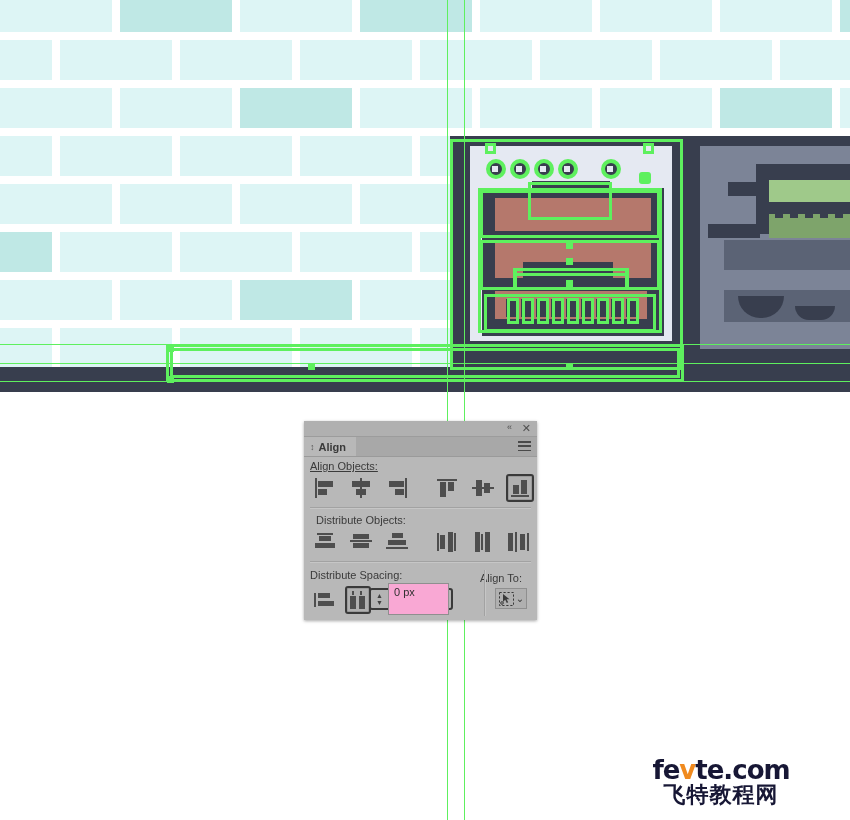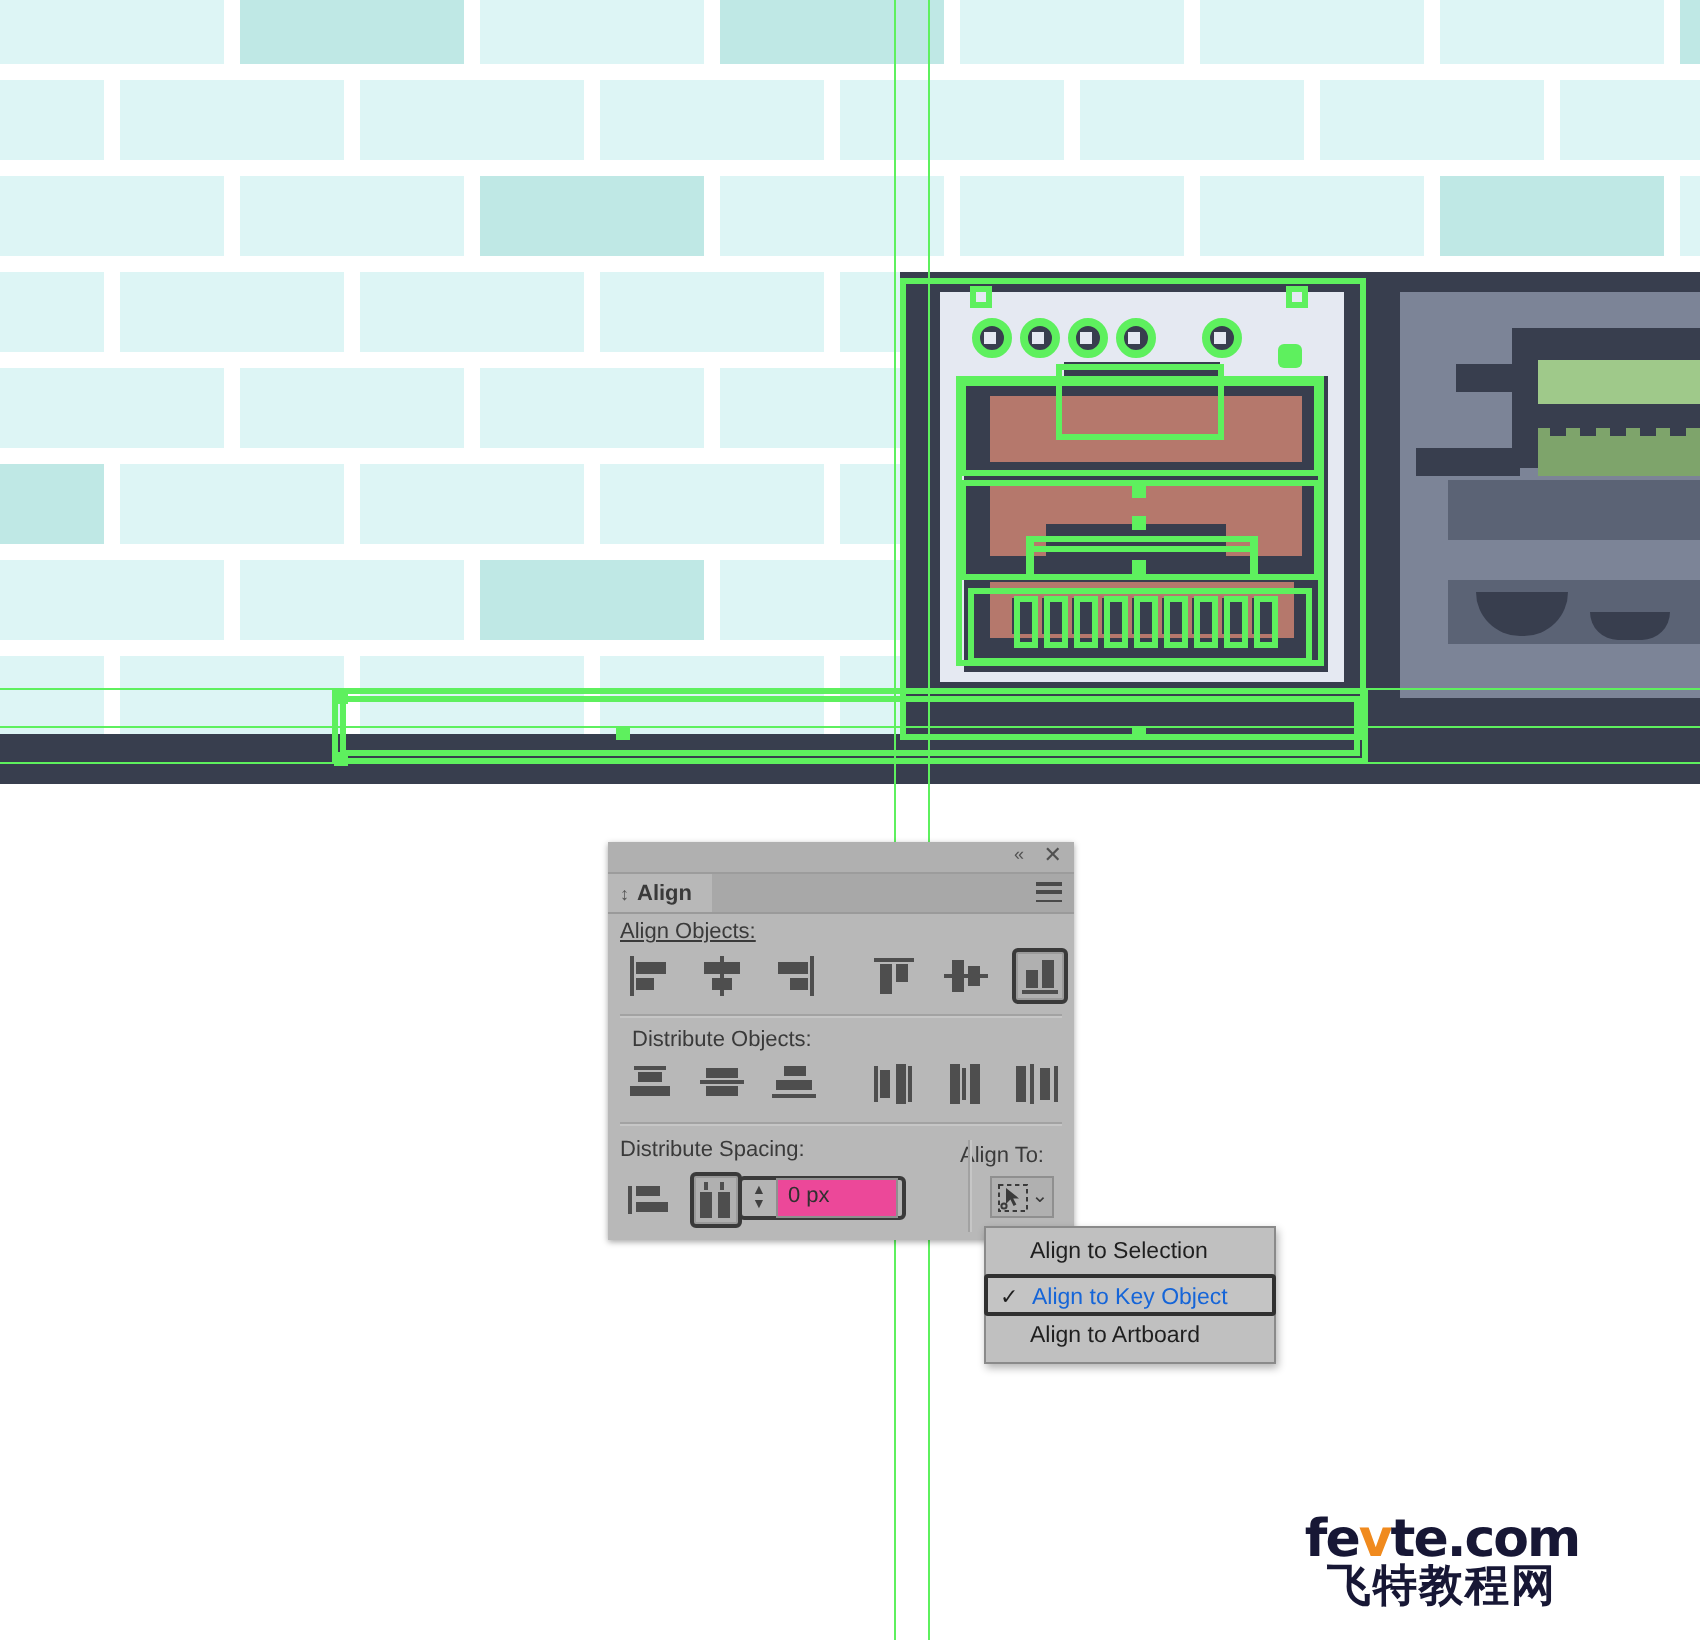"0 px" #spacing-input { background: #ec4899 -> #f9a8d4; height: 20px -> 32px }
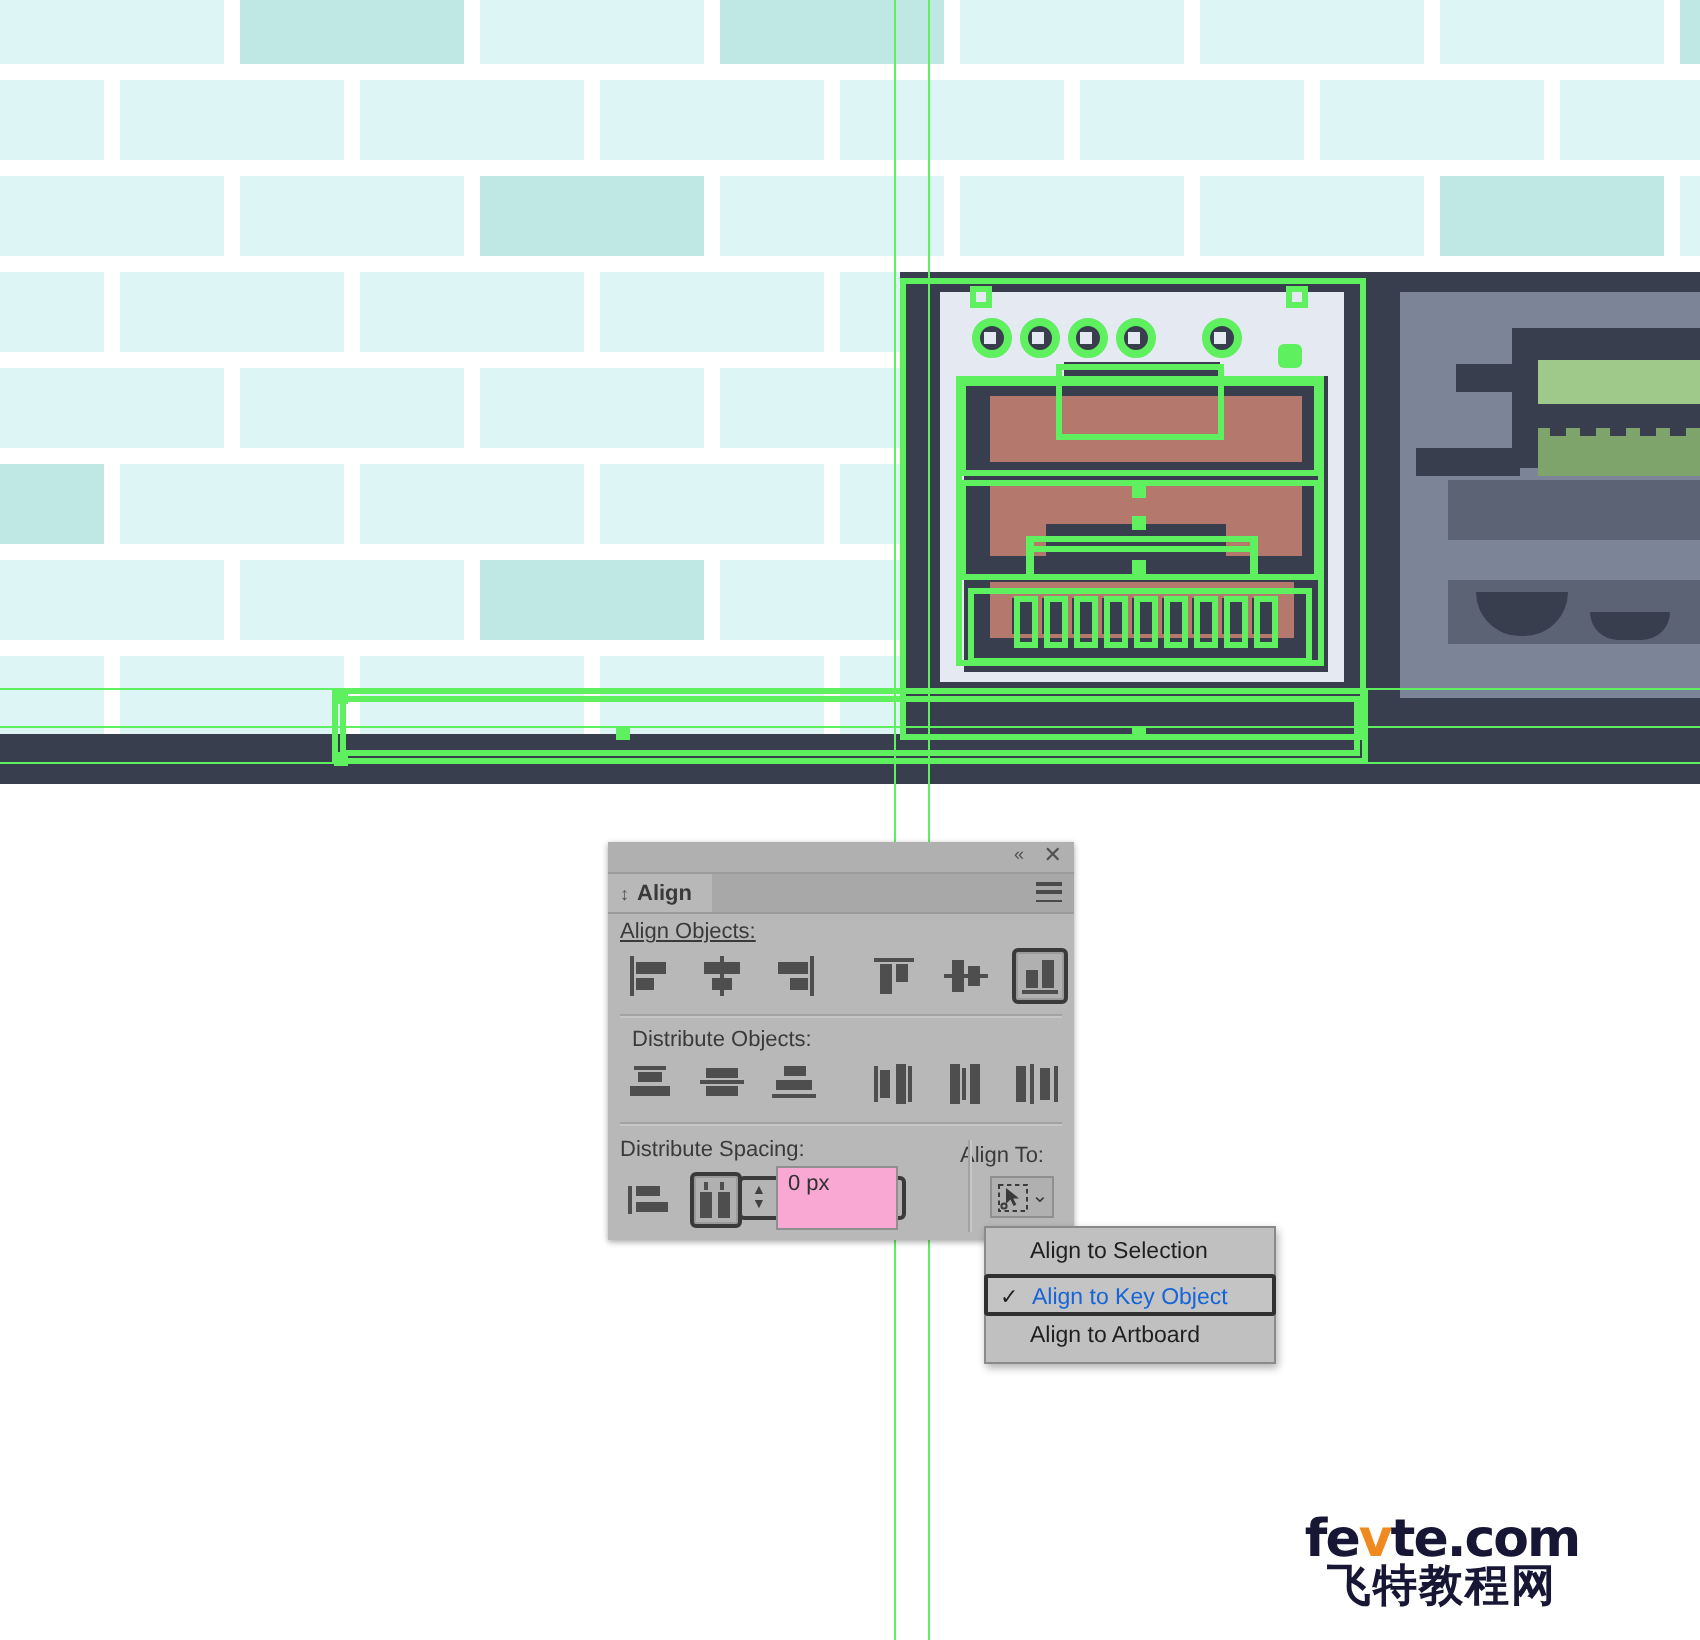"Align to Selection" div { html: <div> <div> <span>Align to Selection</span> </div> <div> <span>✓</span> <span>Align to Key Object</span> </div> <div> <span>Align to Artboard</span> </div> </div> -> none }
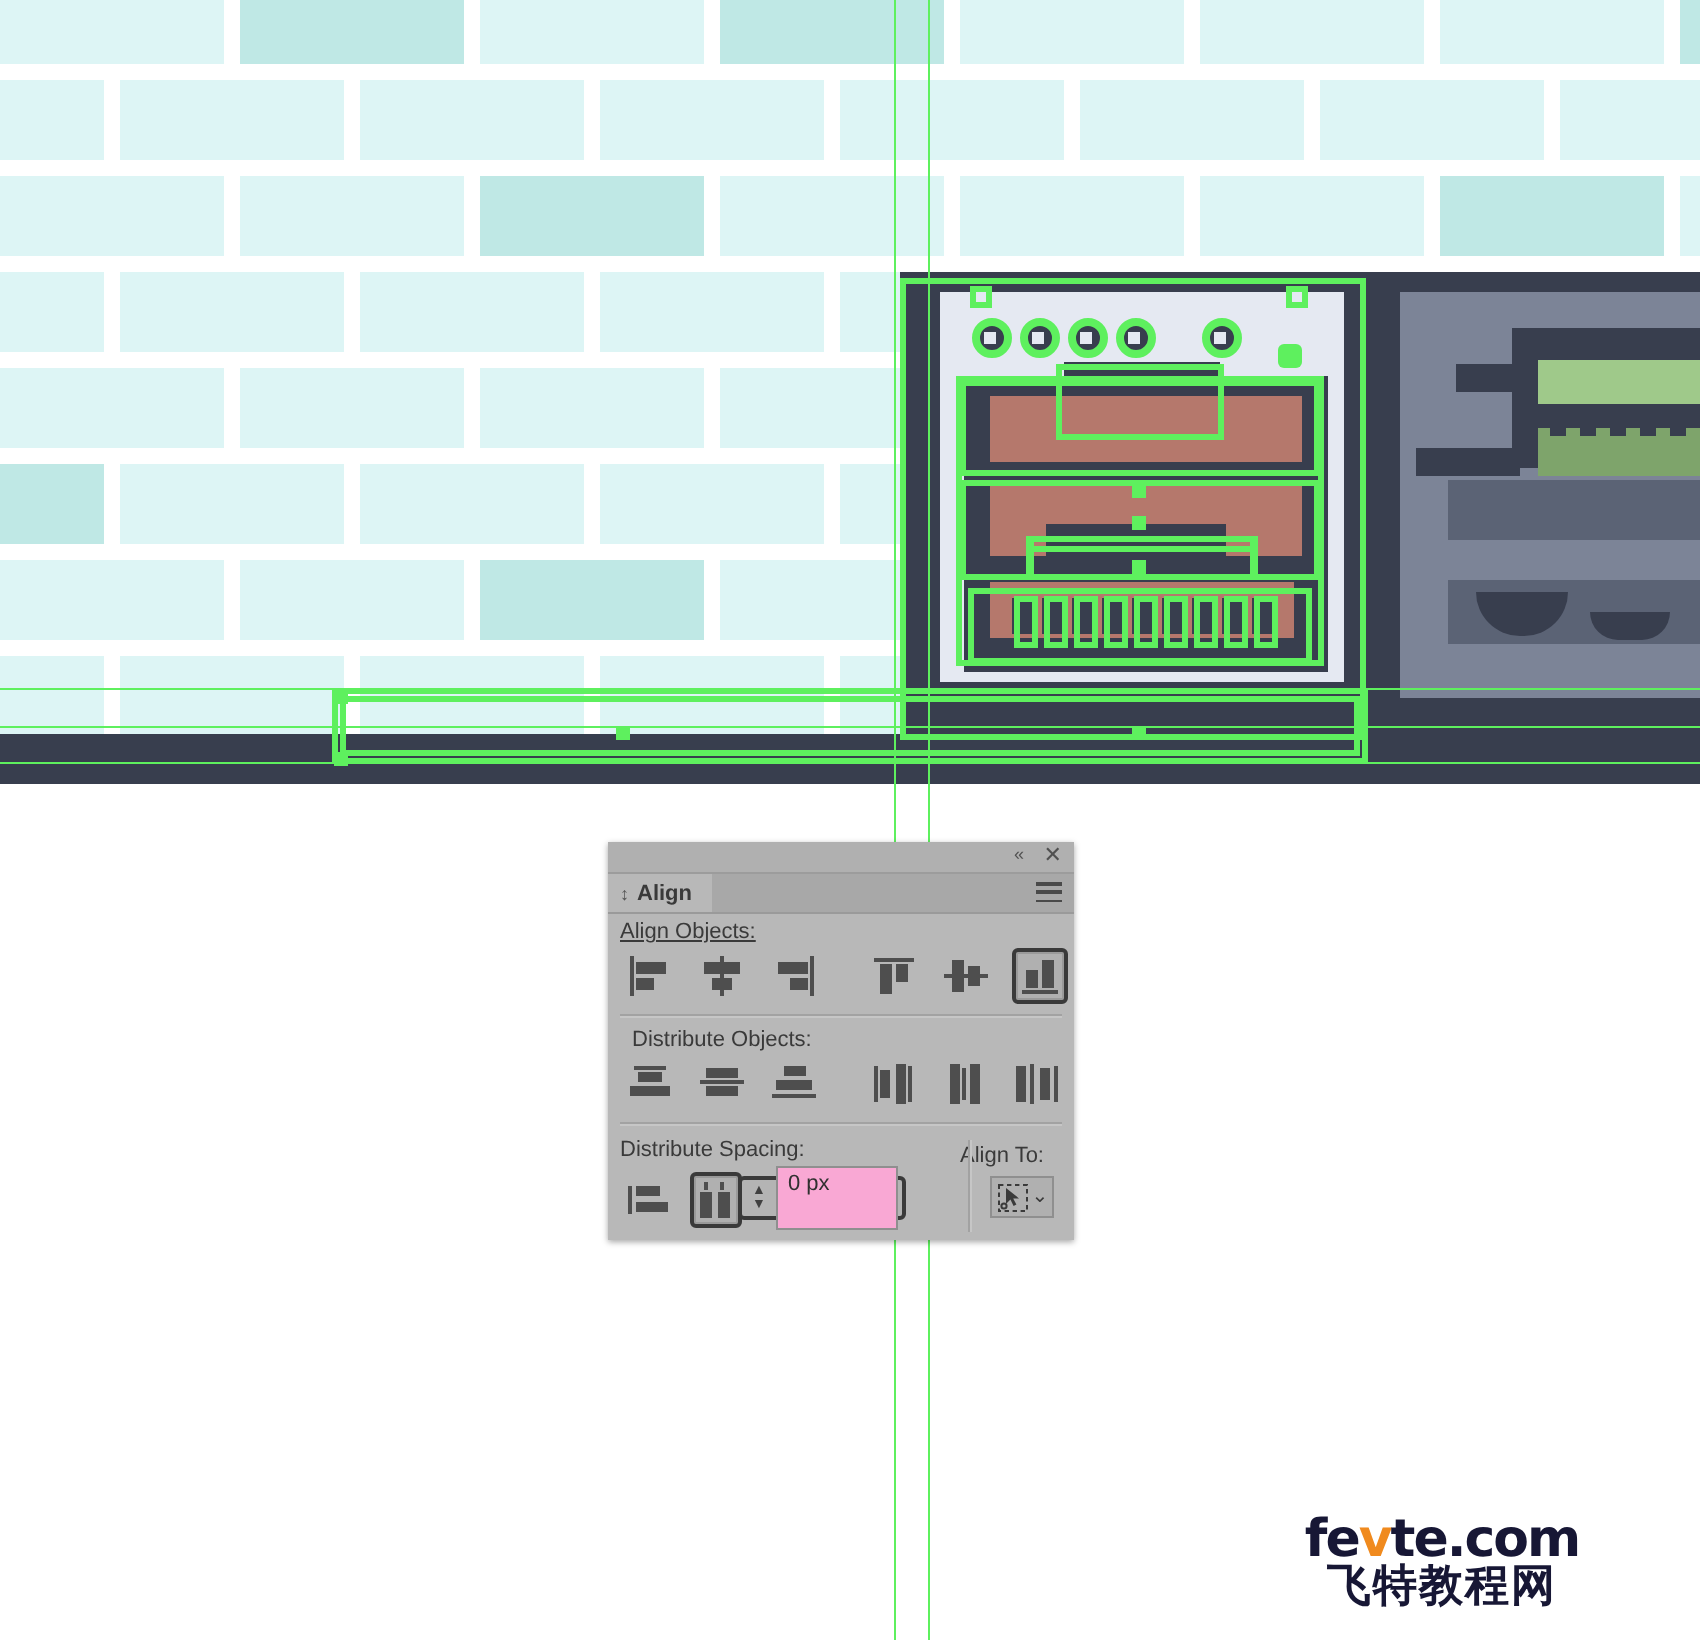"飞特教程网" #wm-bottom { font-family: Liberation Mono, monospace -> Liberation Sans, sans-serif }
